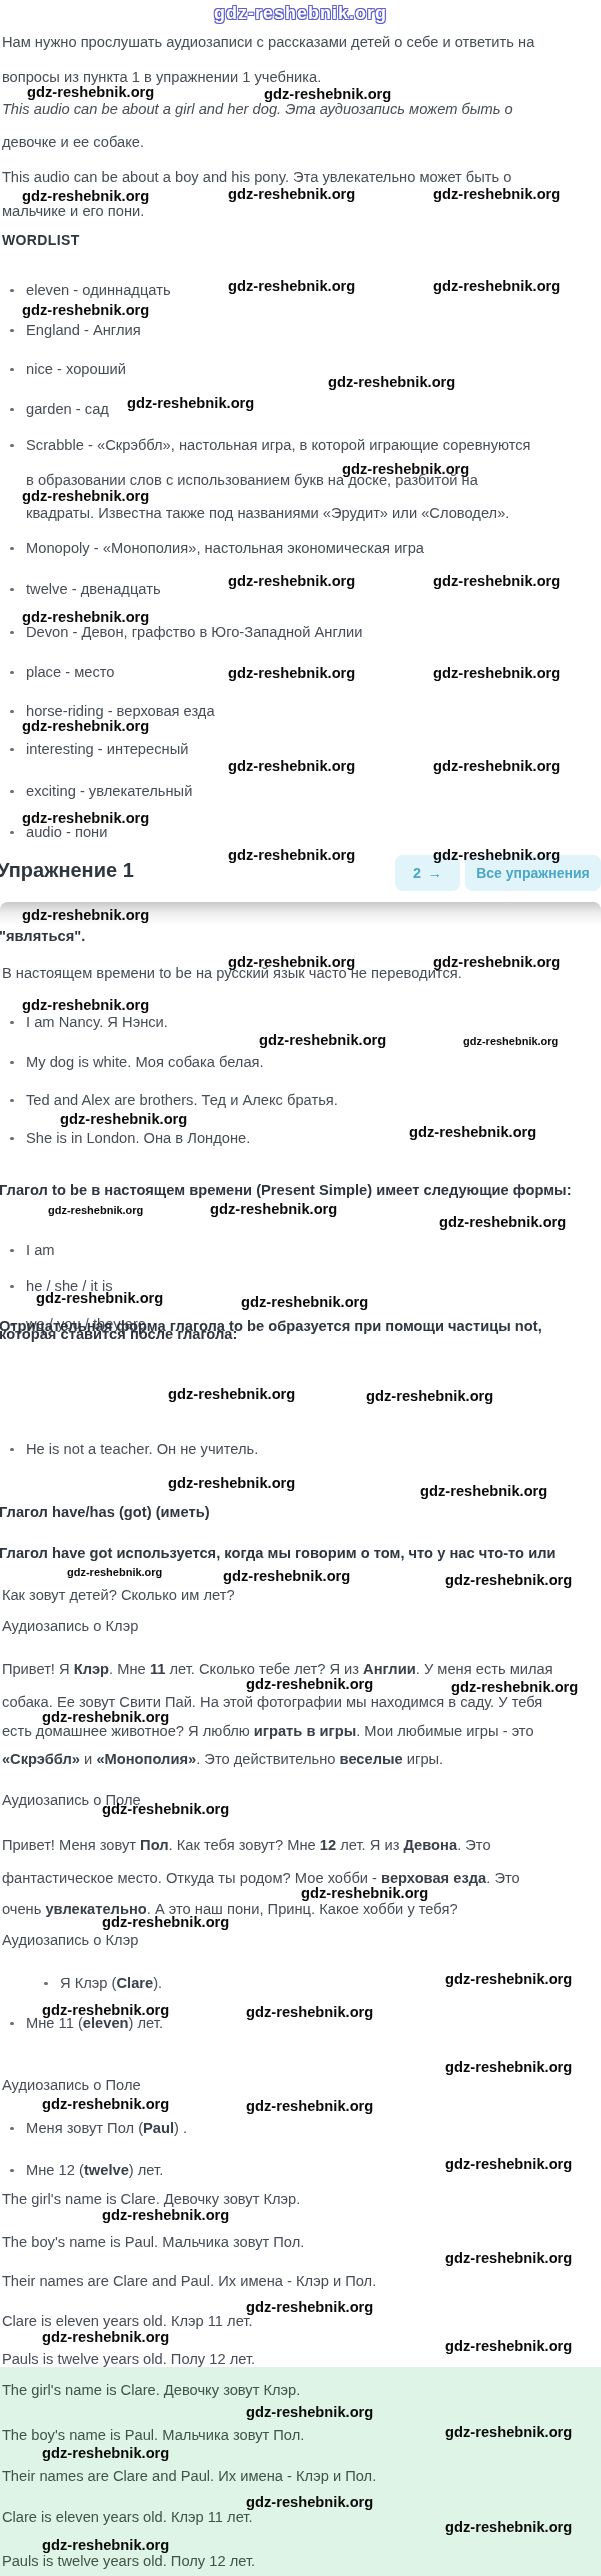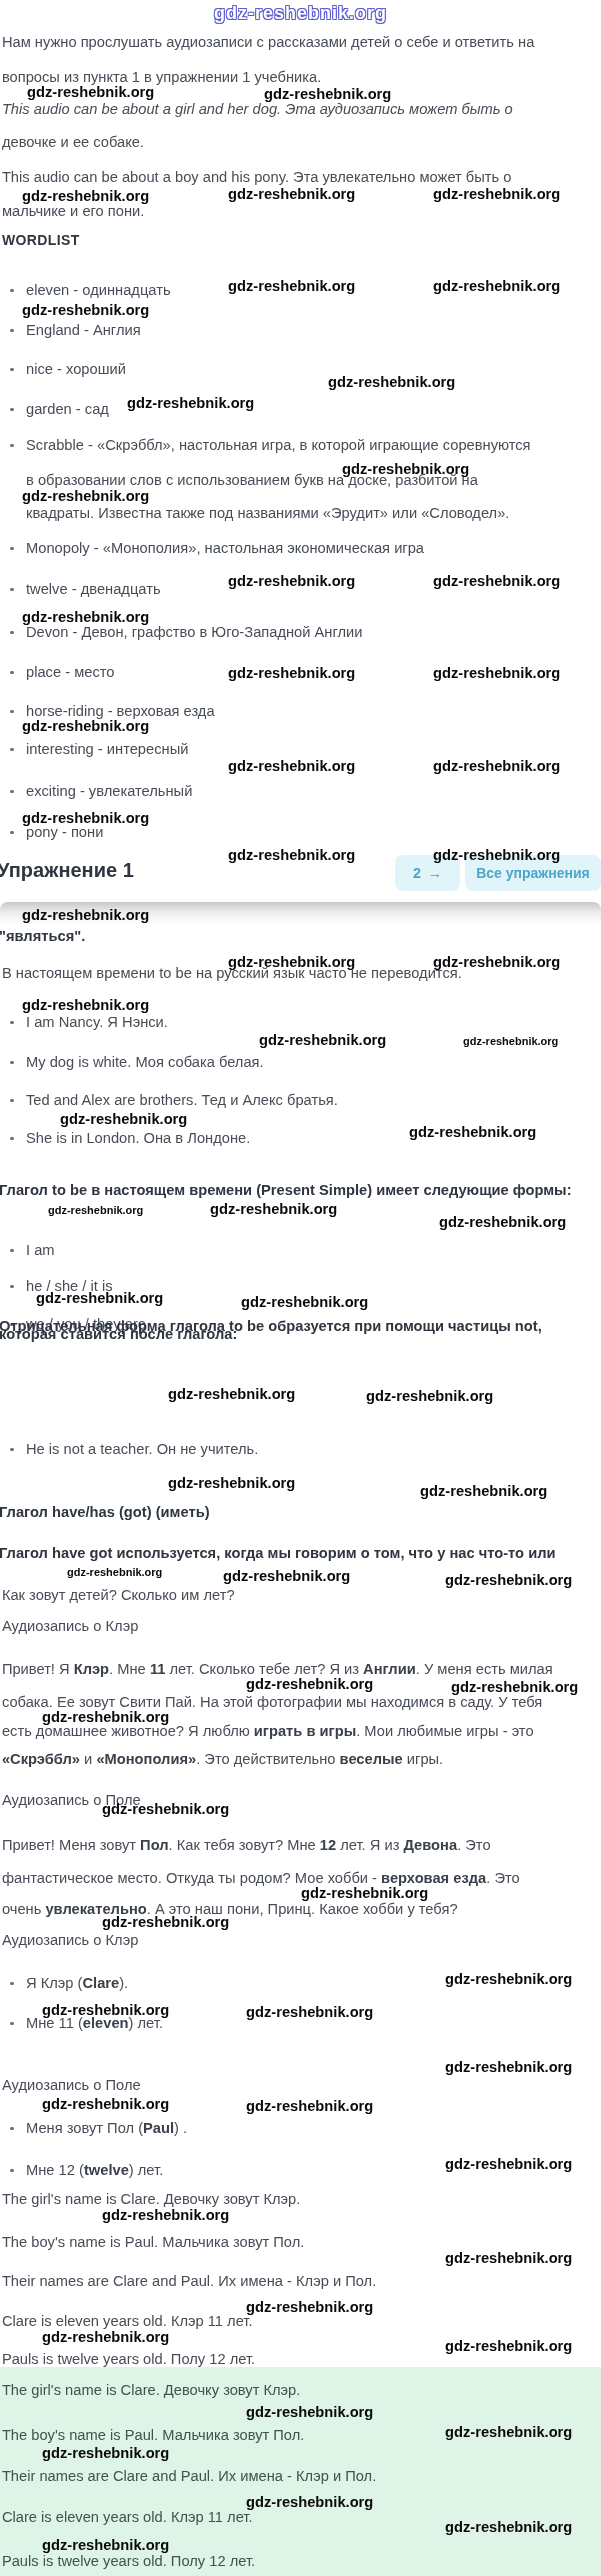"pony - пони" span { text: pony -> audio }
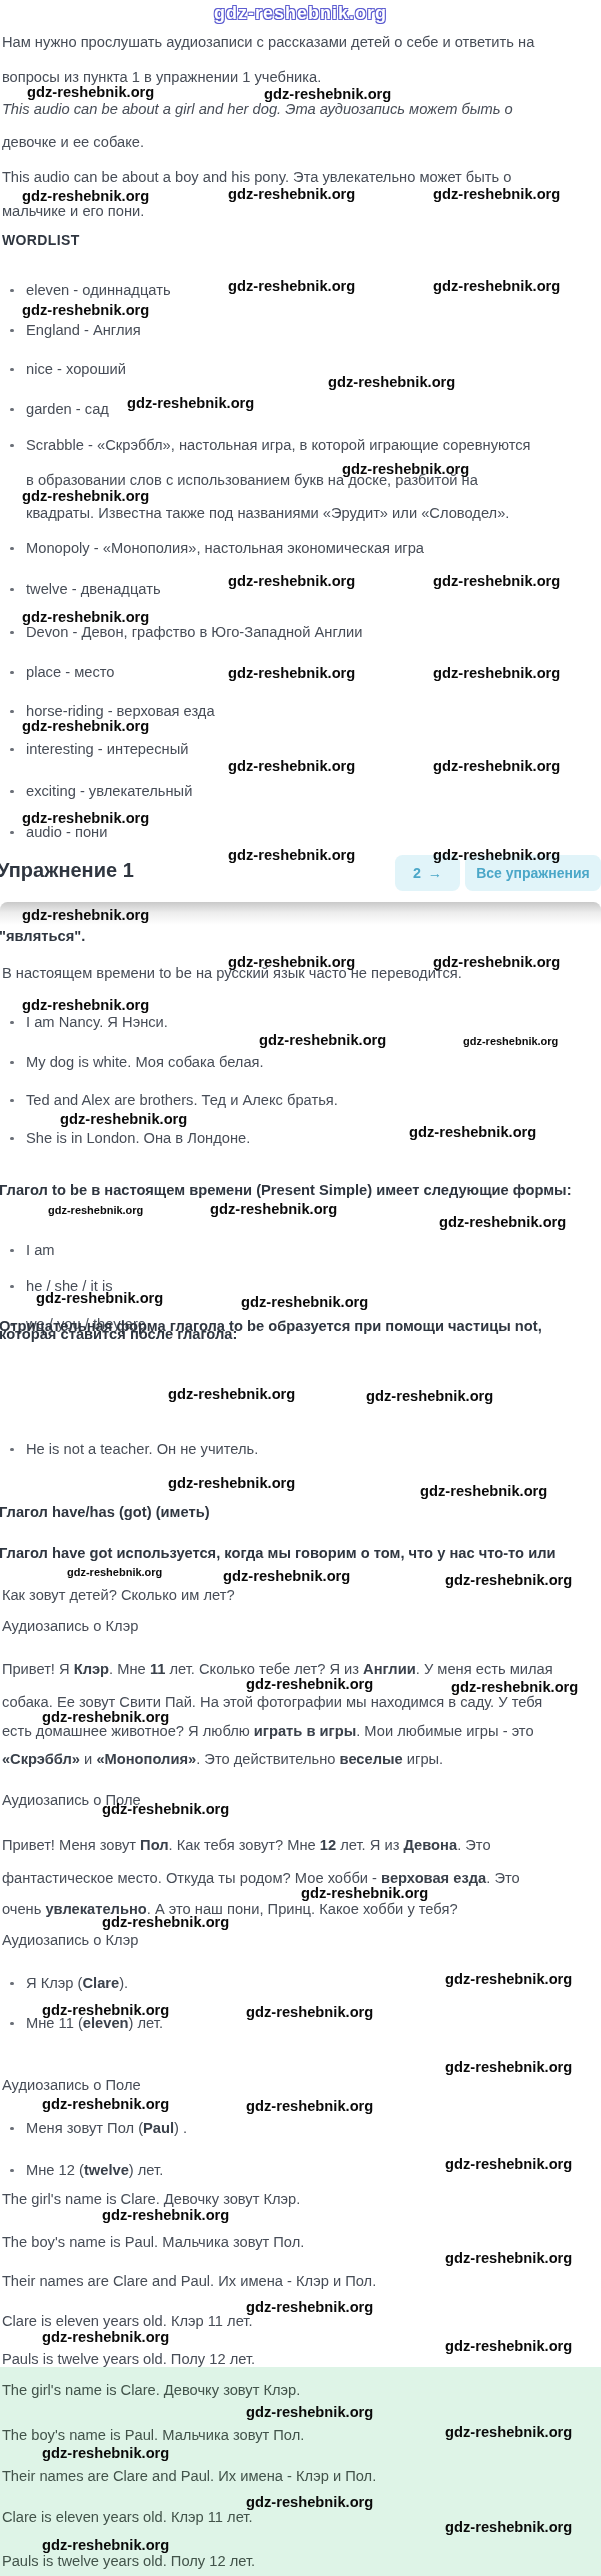"Я Клэр (Clare)." div.line { margin-left: none -> 34px }
